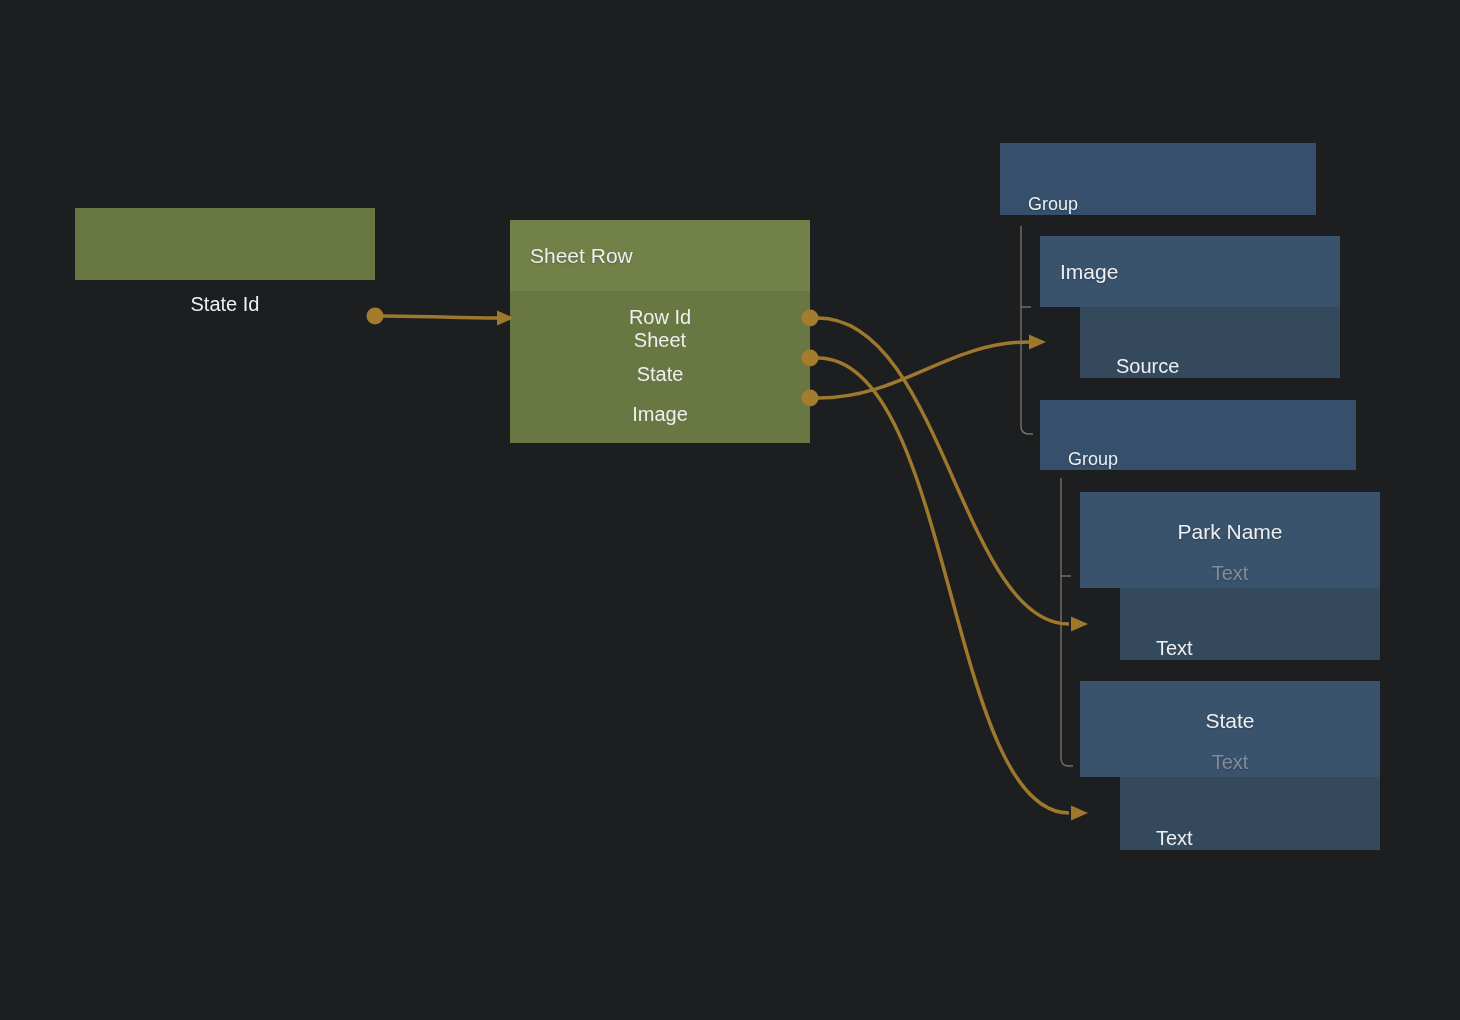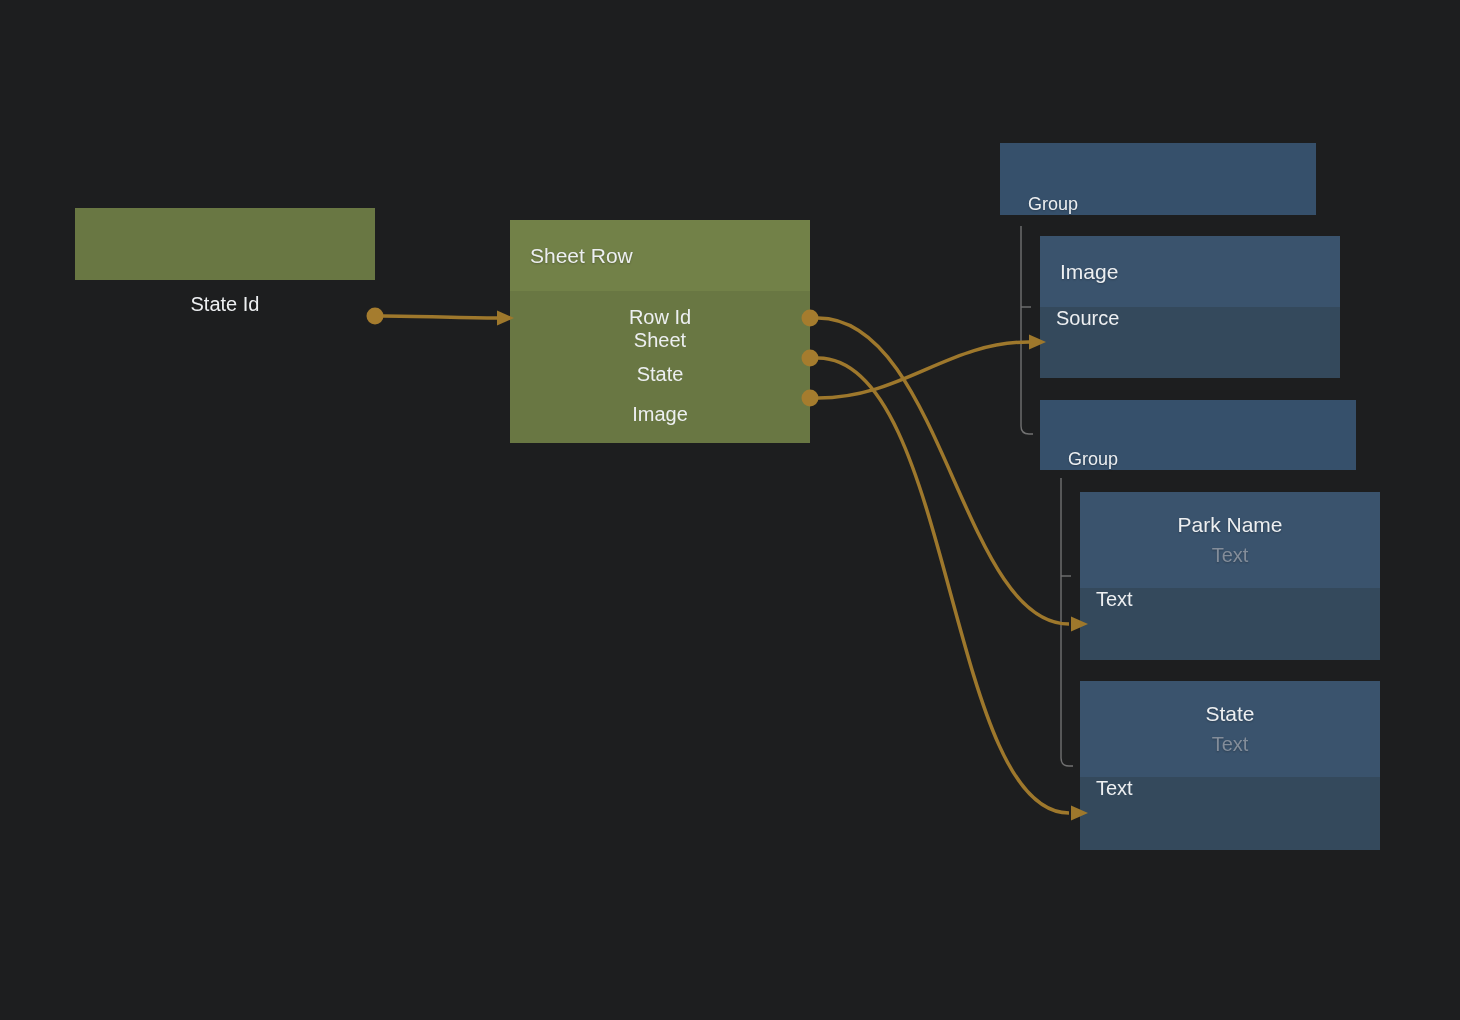"Source" .node-row { align-items: flex-start -> flex-end; margin-left: none -> 40px; padding: 0 16px -> 0 36px }
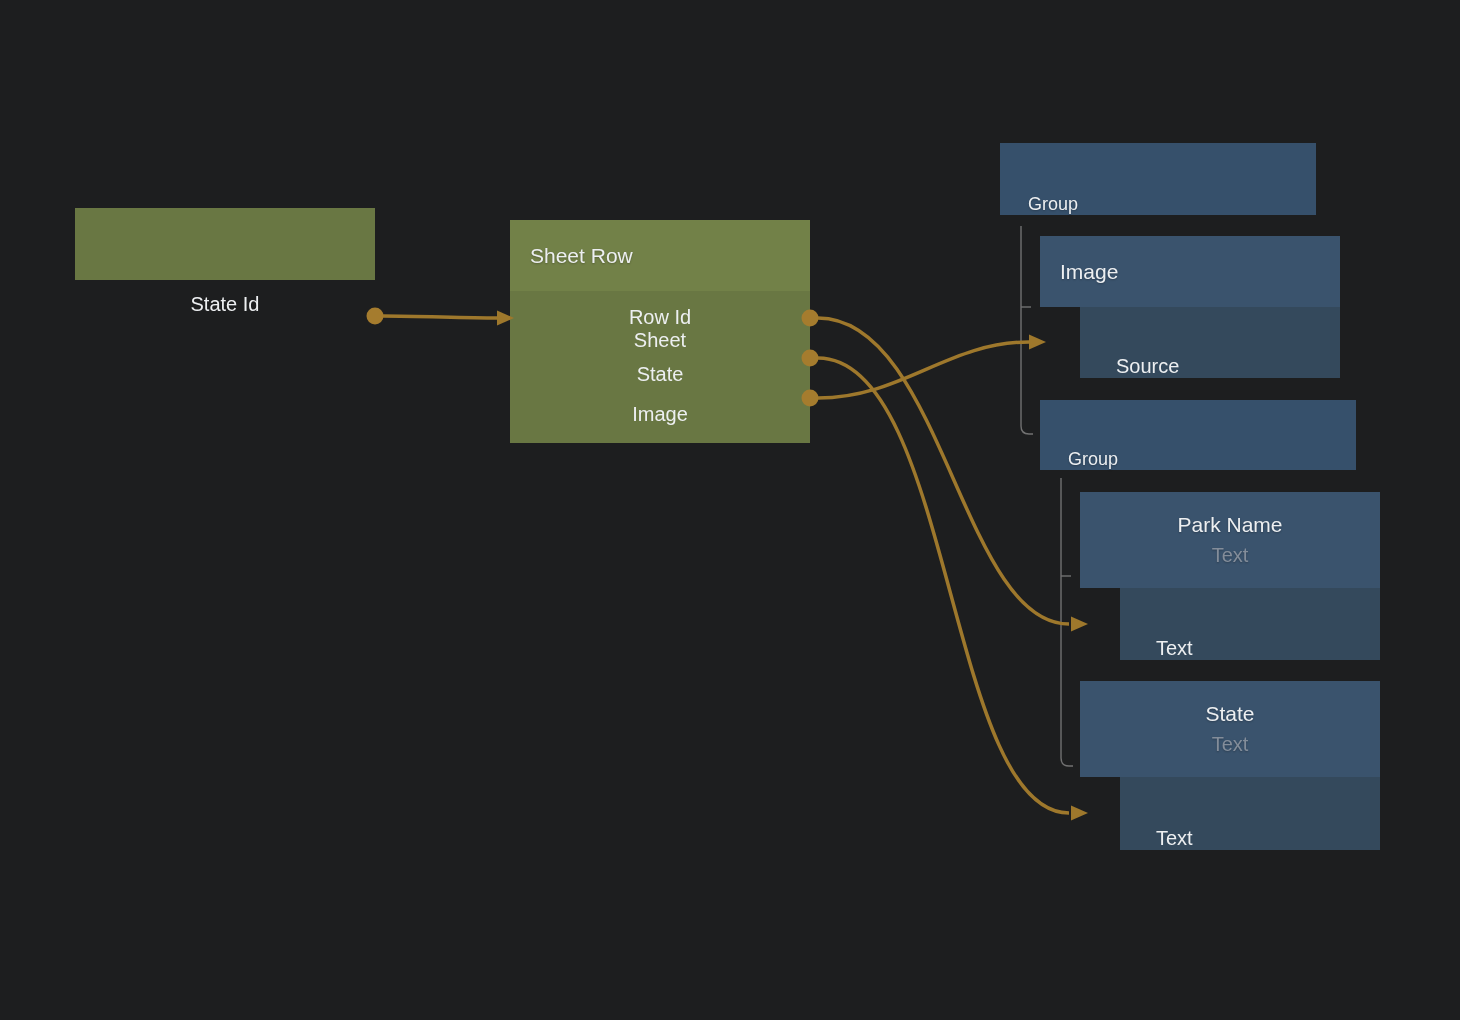"Park Name" .two-line-header { gap: none -> 11px; justify-content: center -> flex-end }
